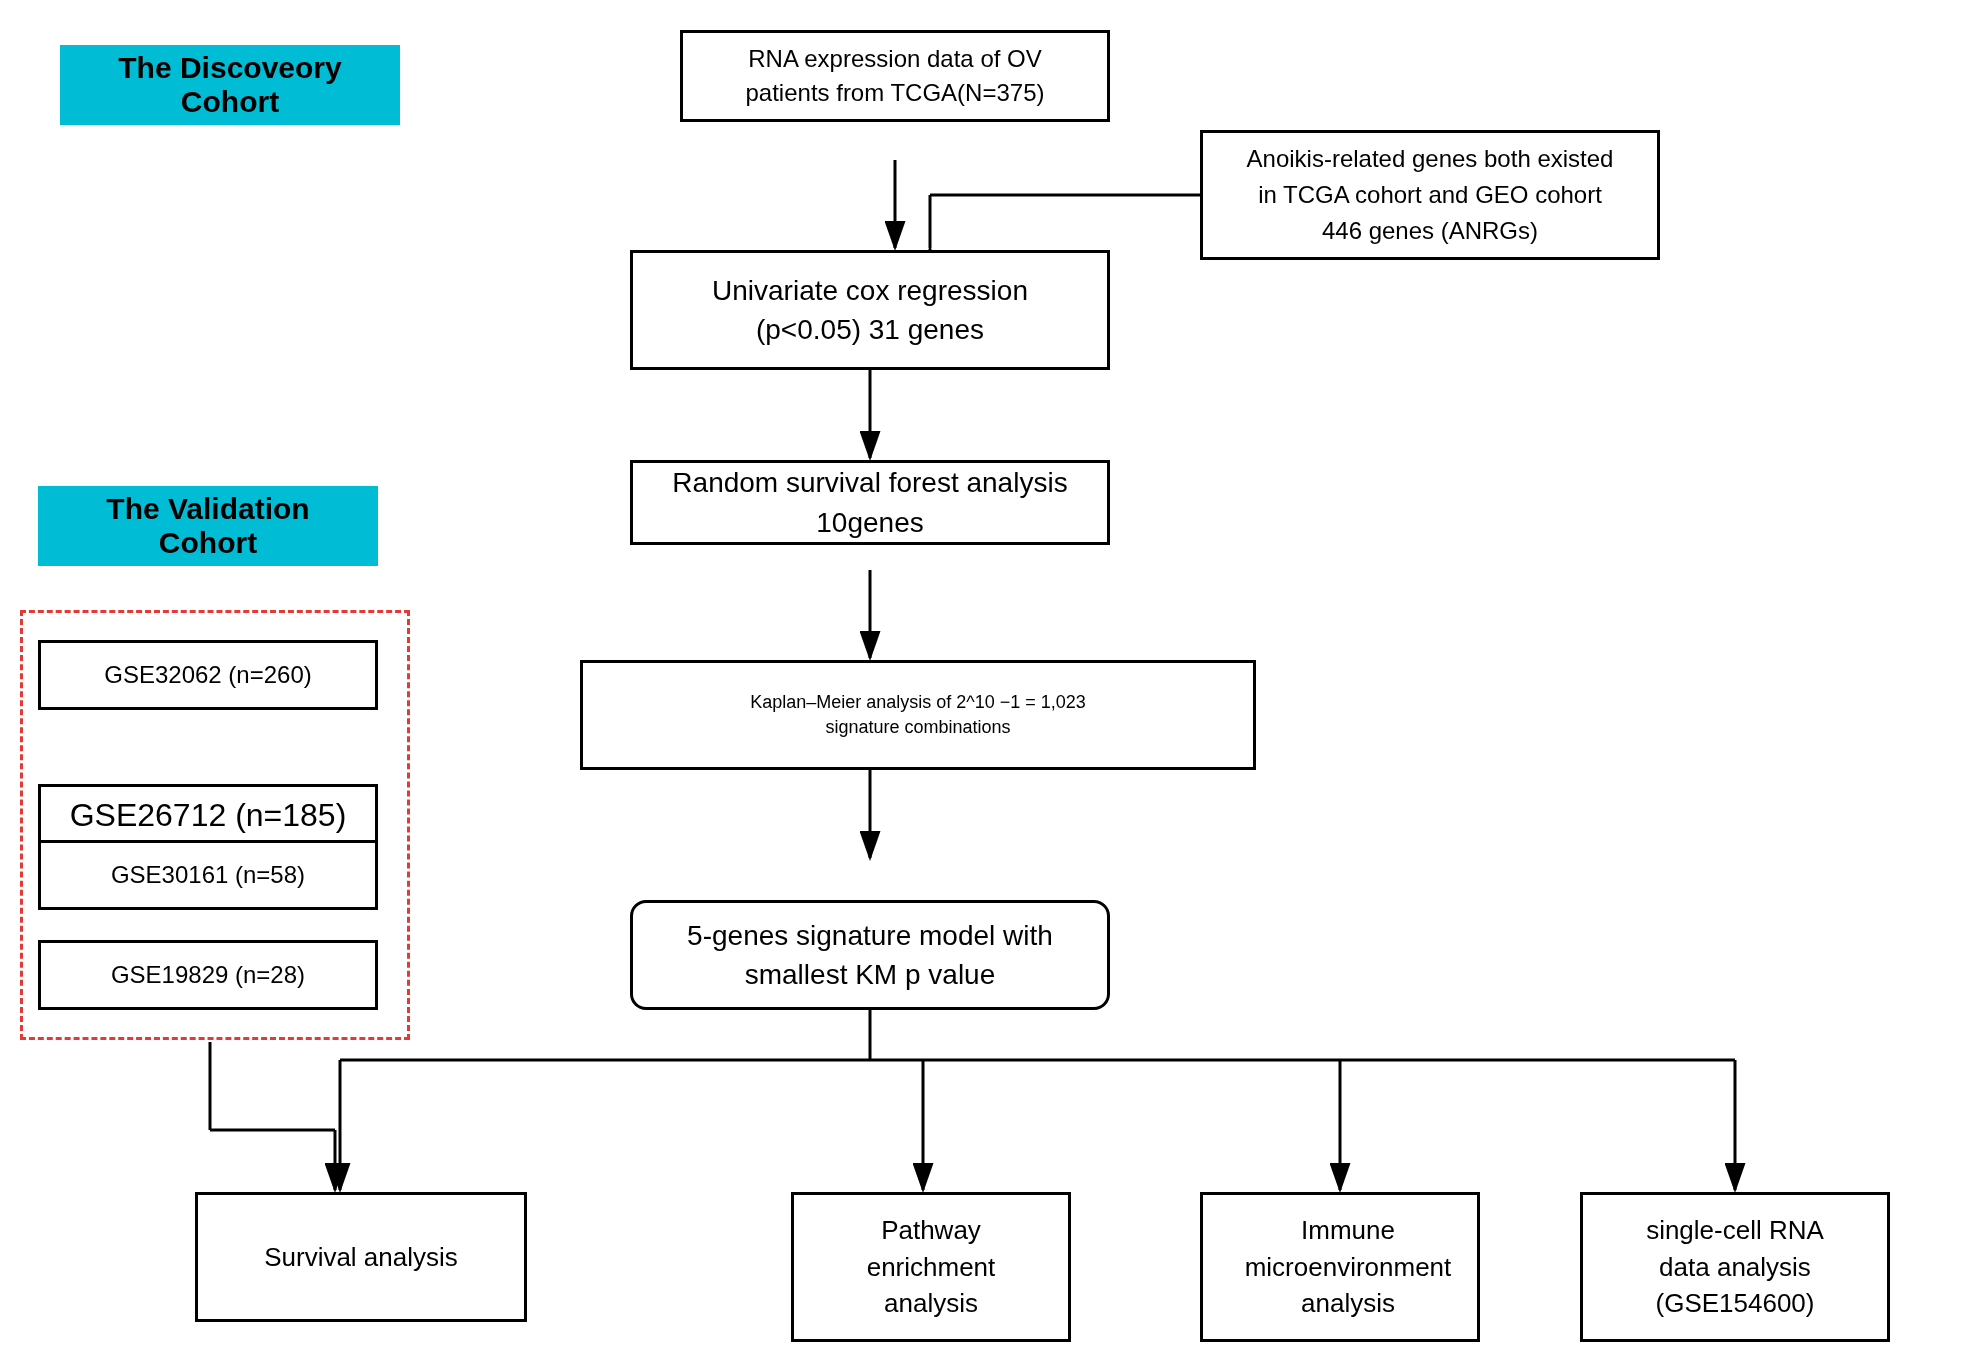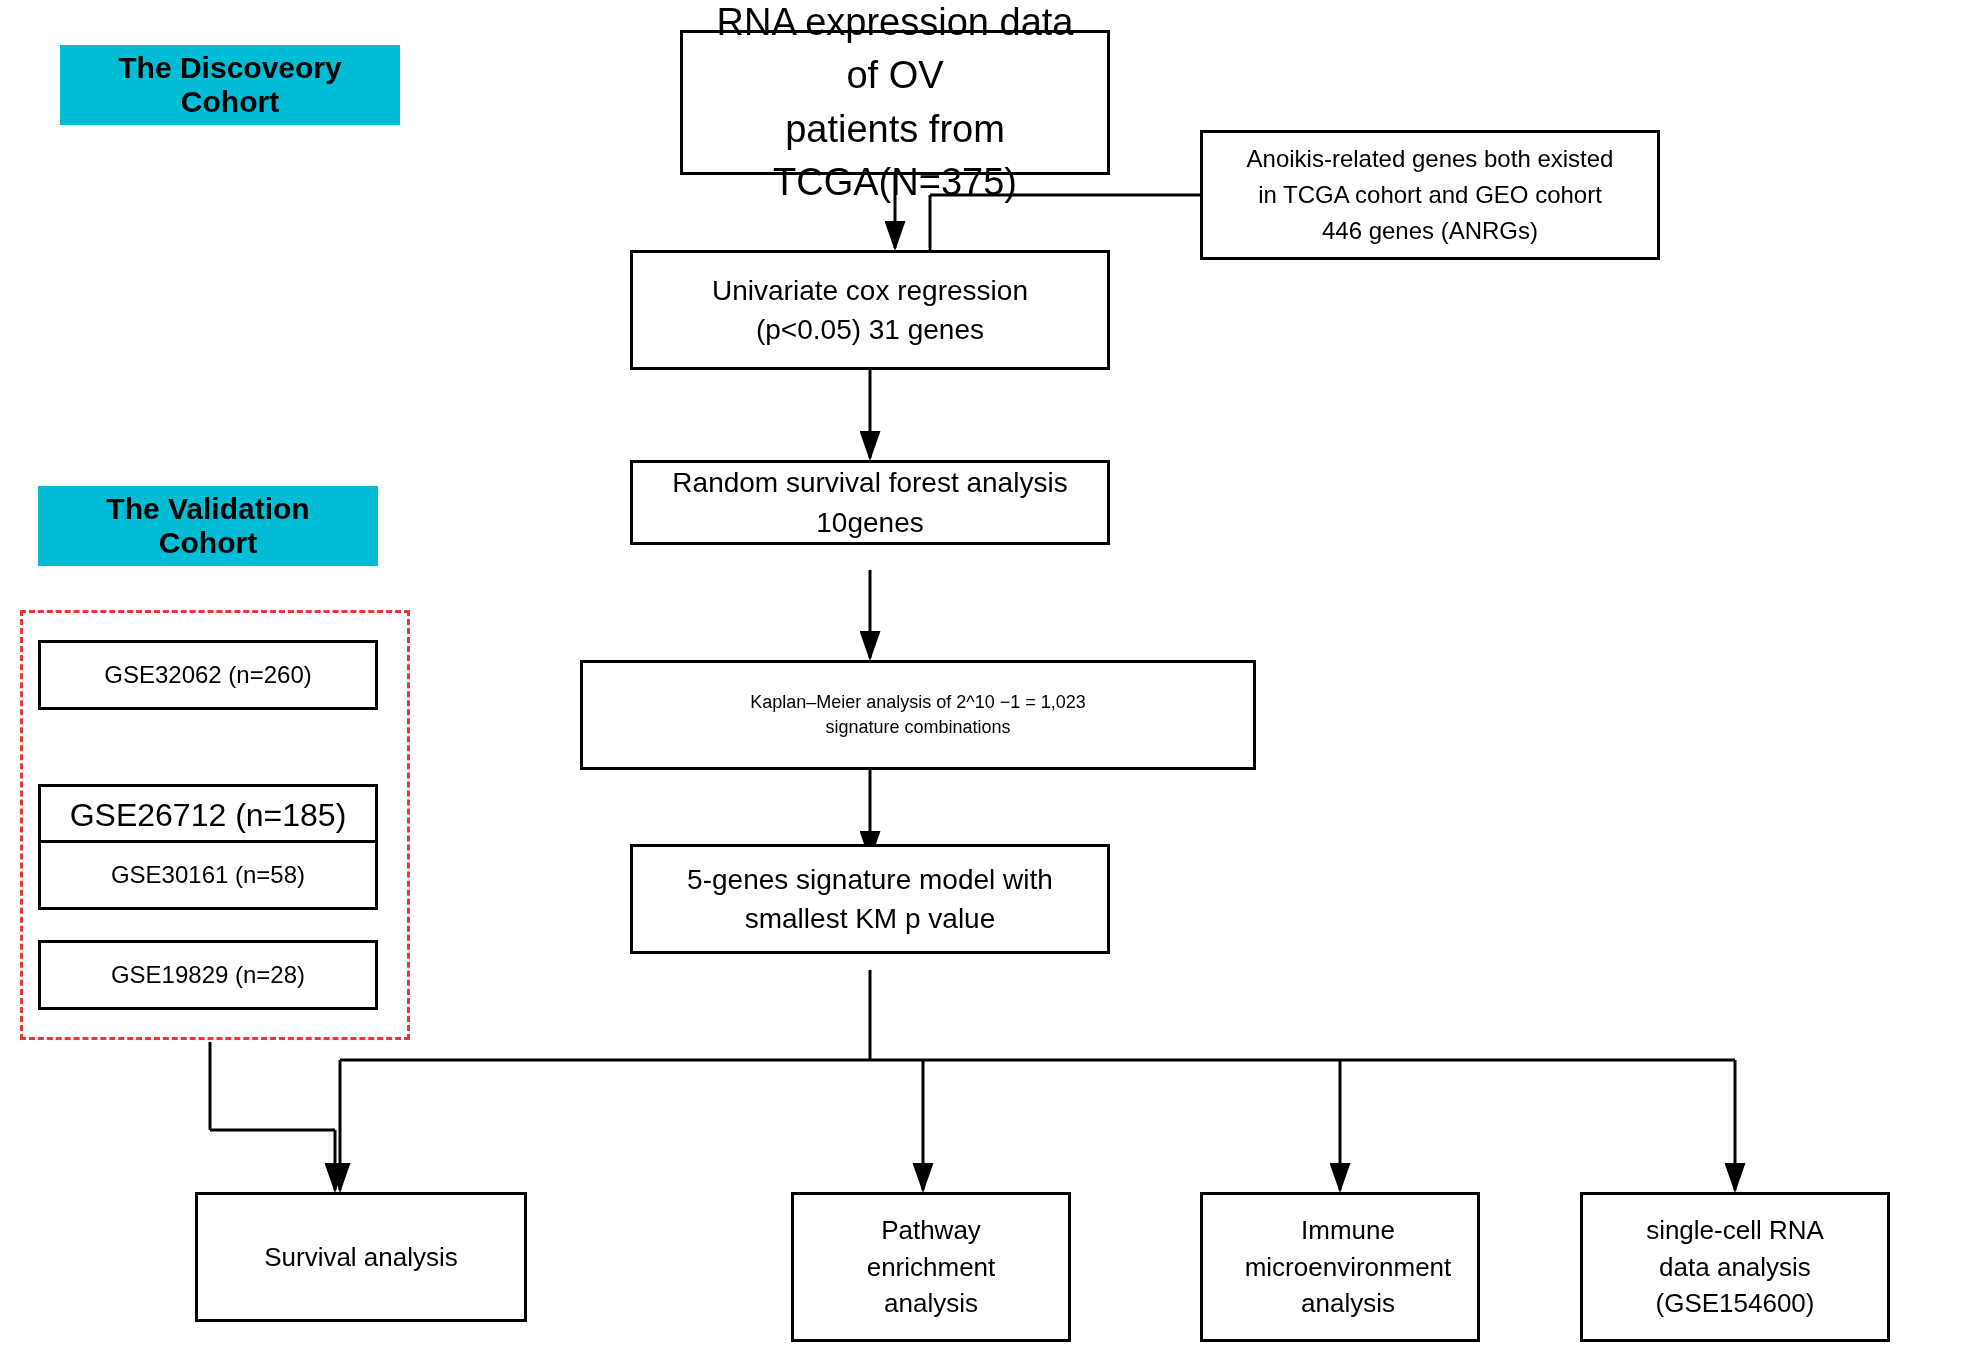"RNA expression data of OV" div.flow-box { font-size: 38px -> 24px; height: 145px -> 92px }
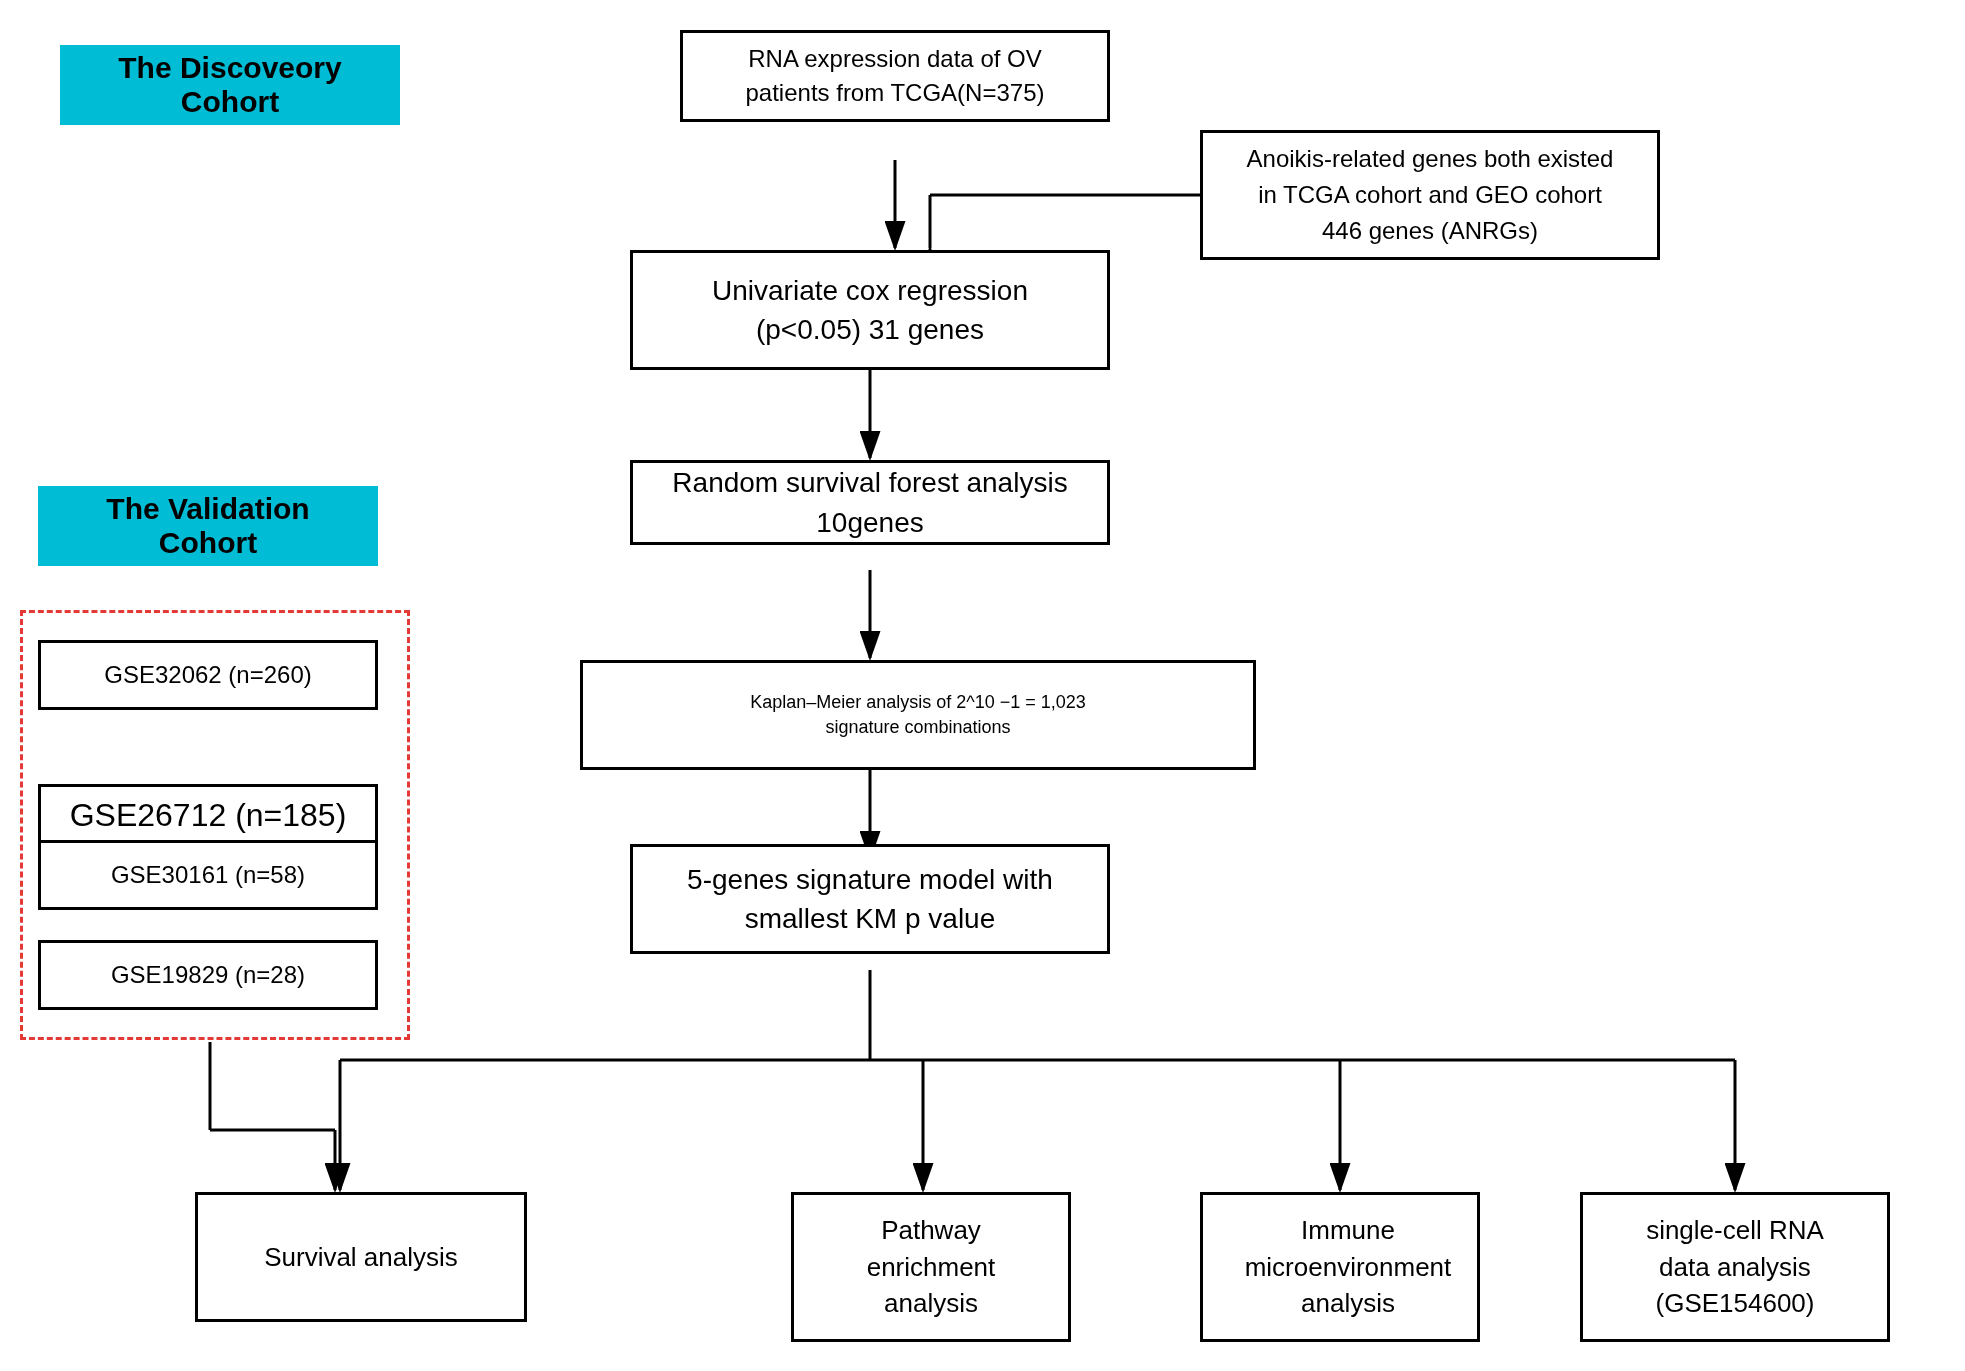"5-genes signature model with" div.flow-box { border-radius: none -> 16px; top: 844px -> 900px }
